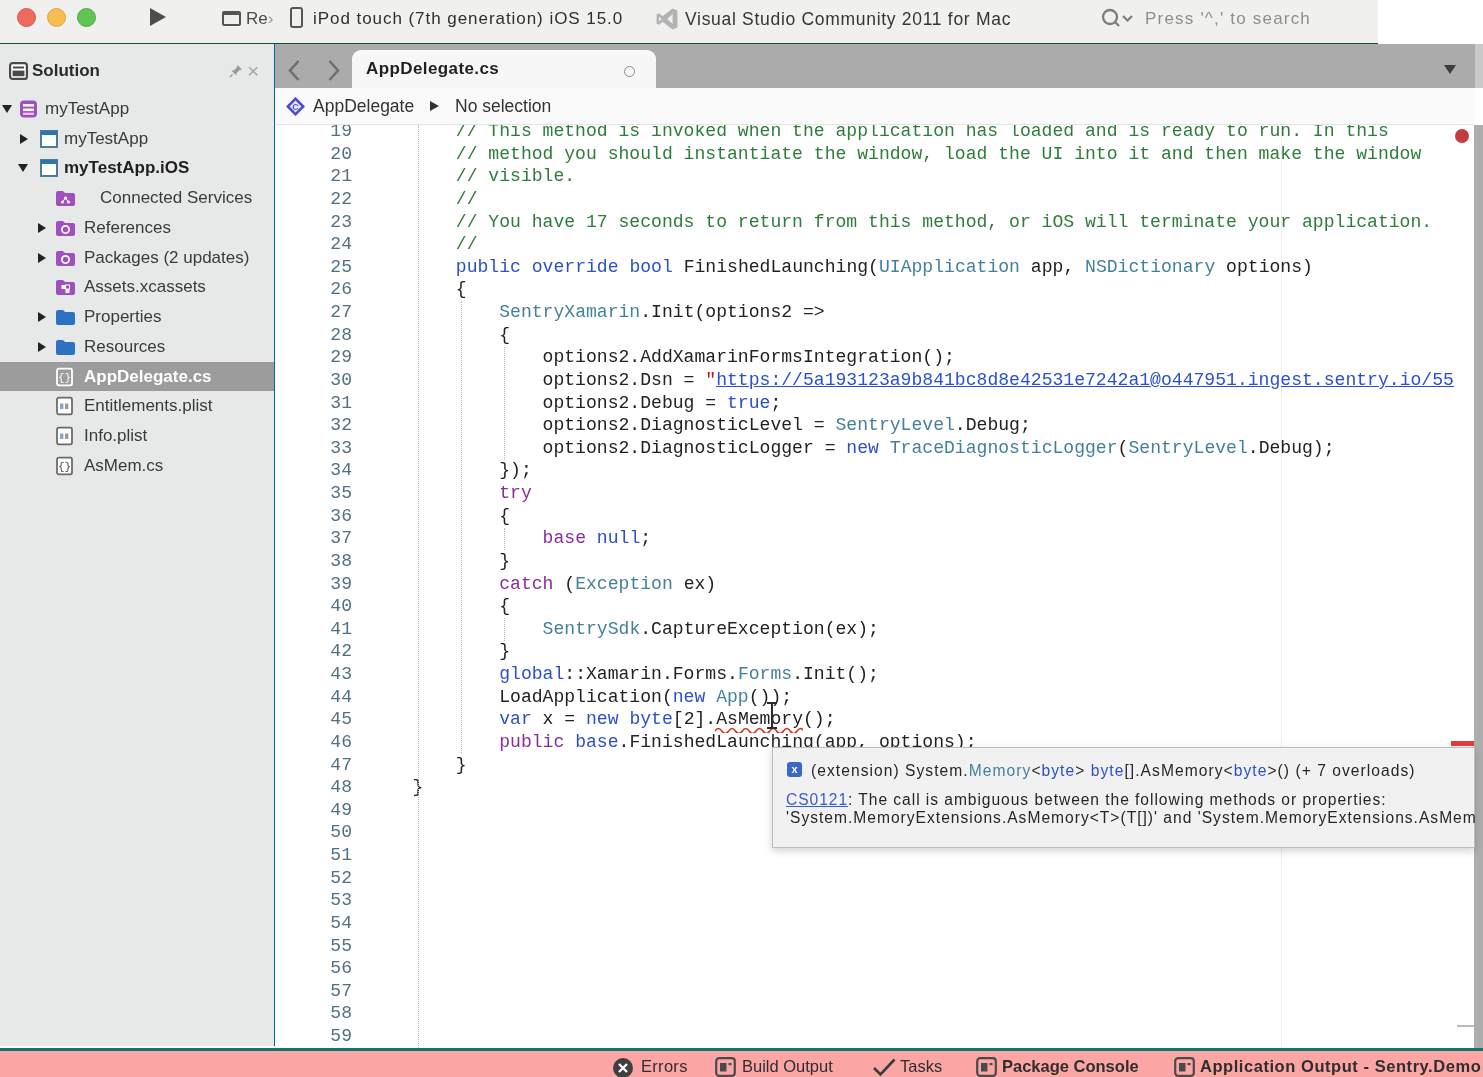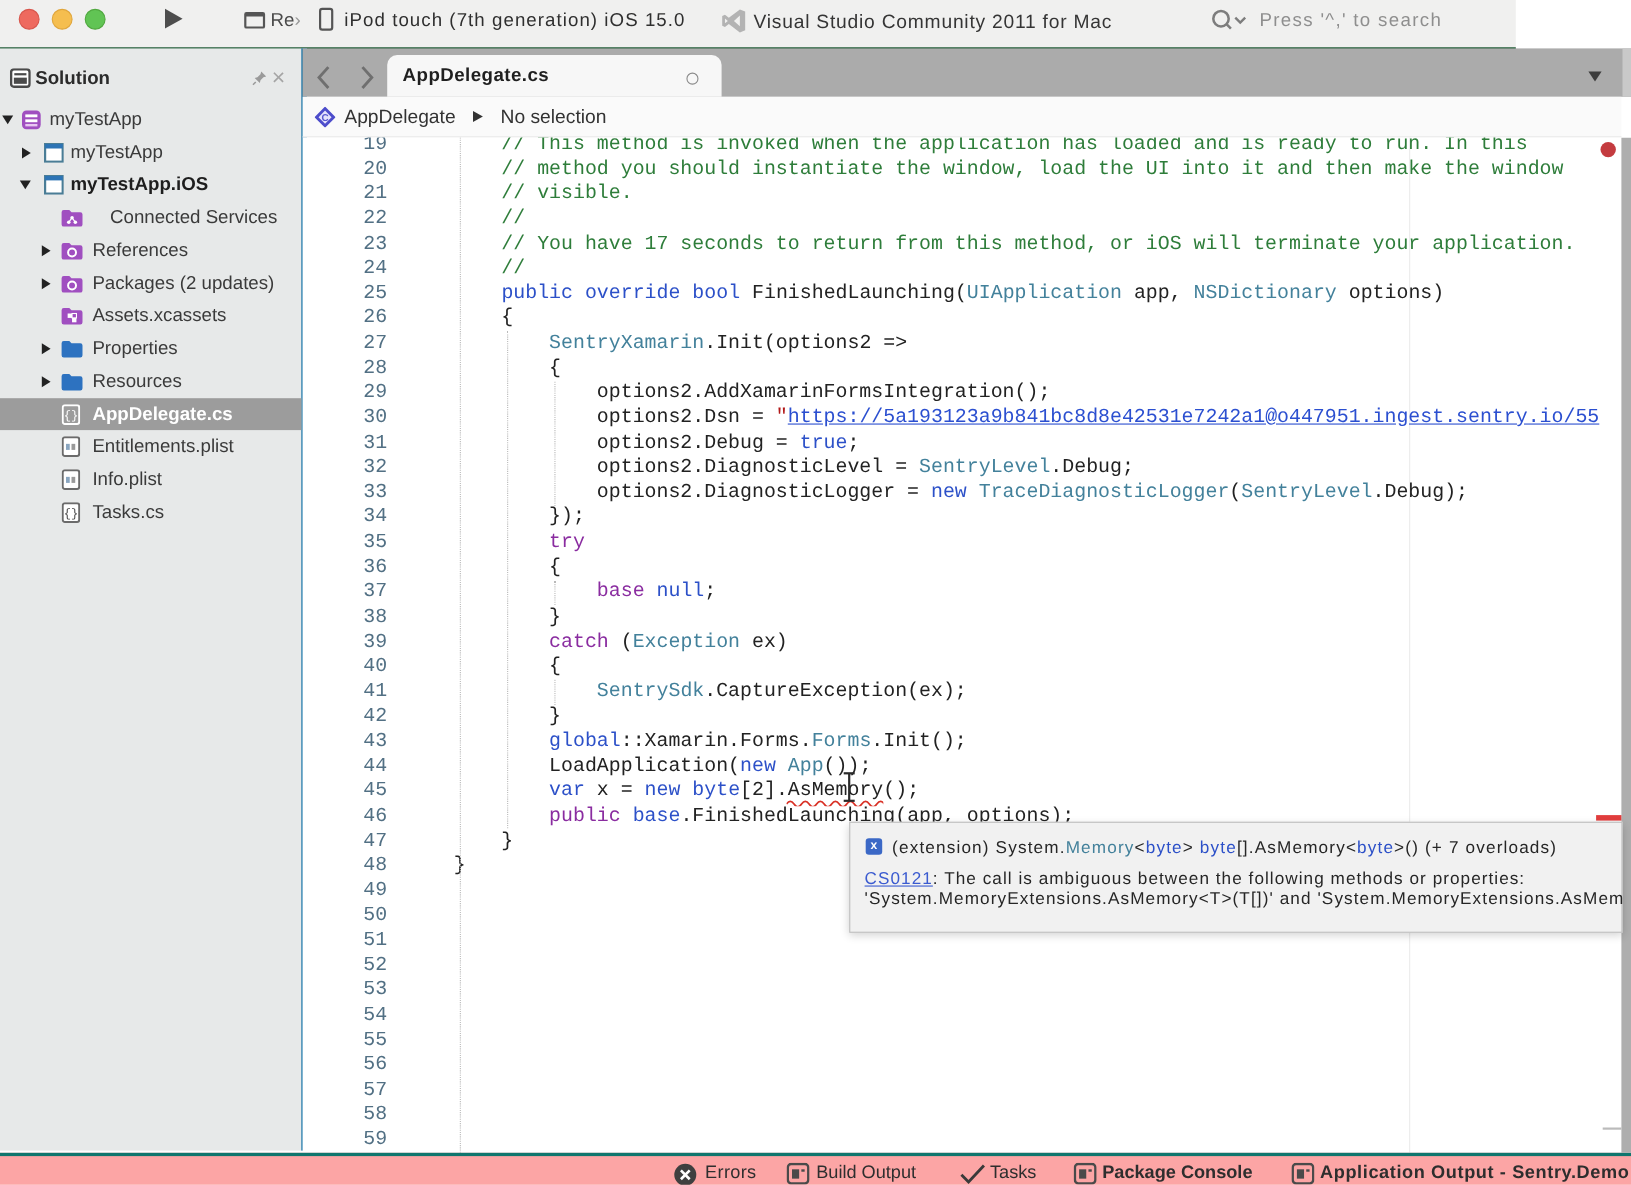"Re›" #titlebar { border-bottom: 6px solid #14532d -> 1px solid #14532d }
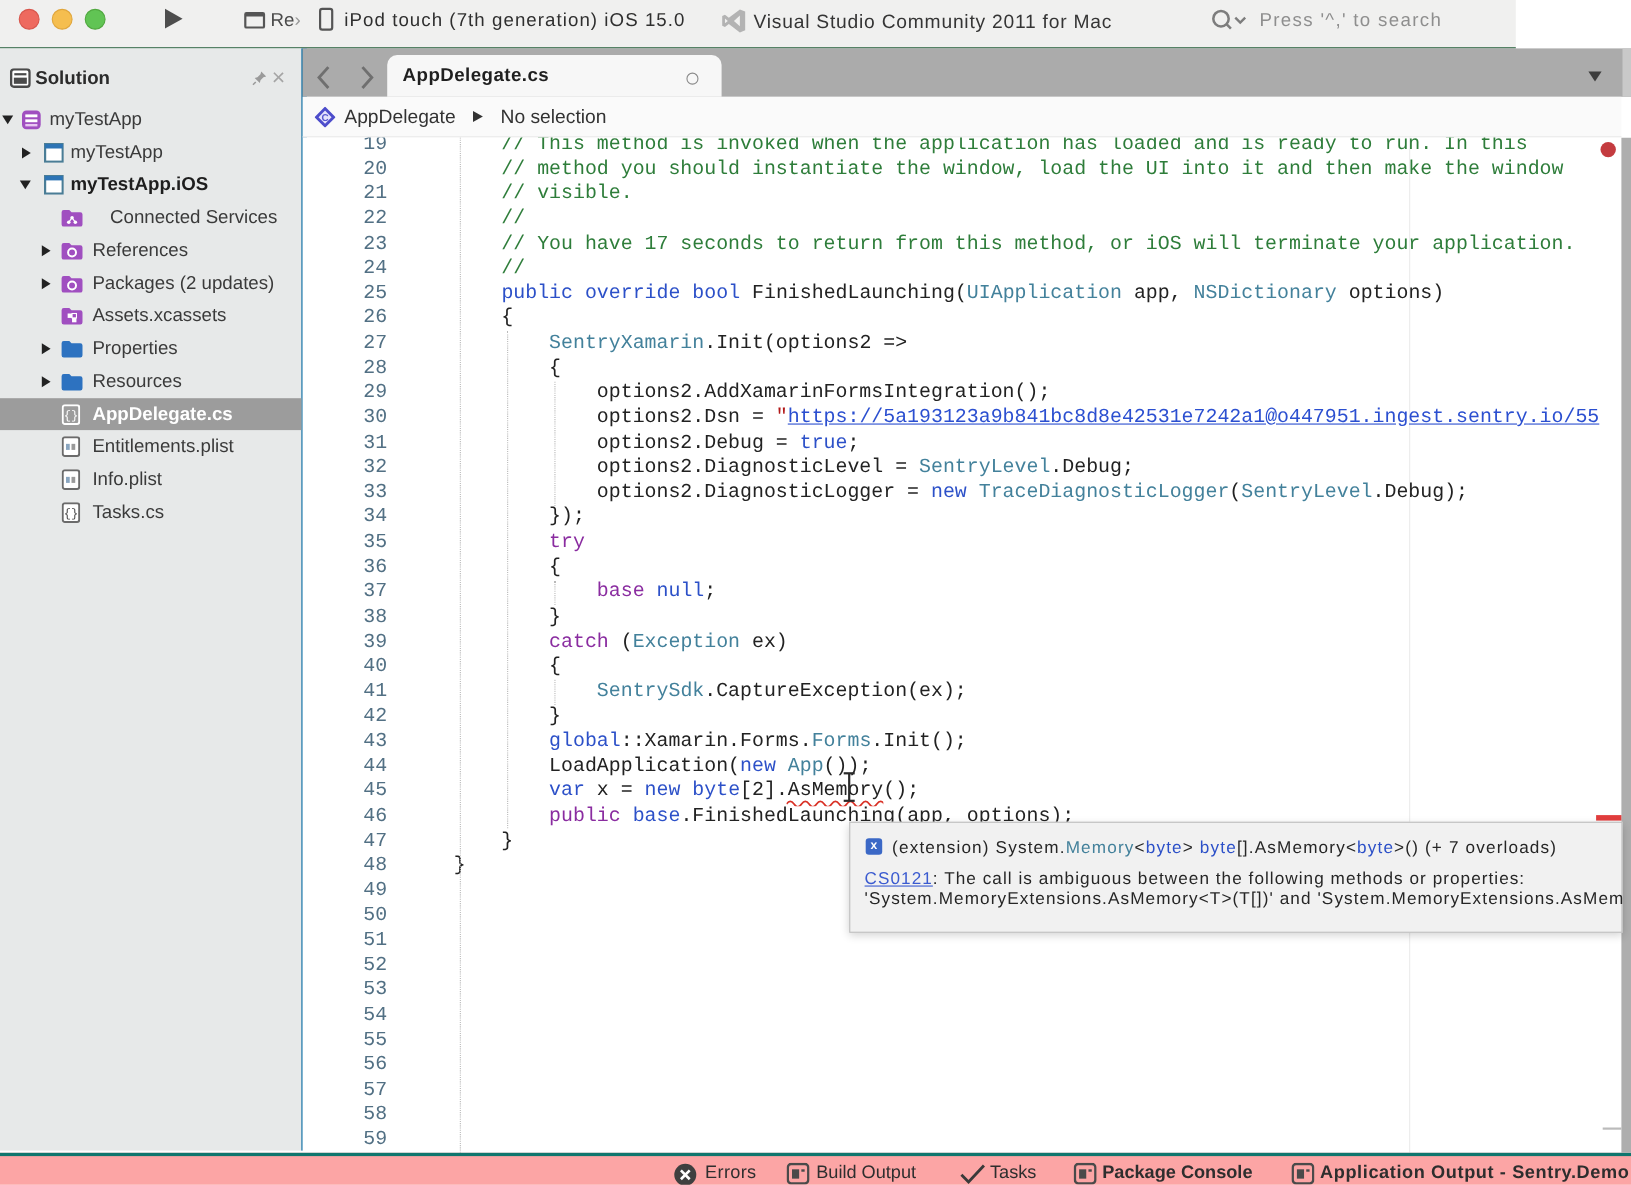"Solution" #sidebar { border-right: 5px solid #0369a1 -> 1px solid #0369a1 }
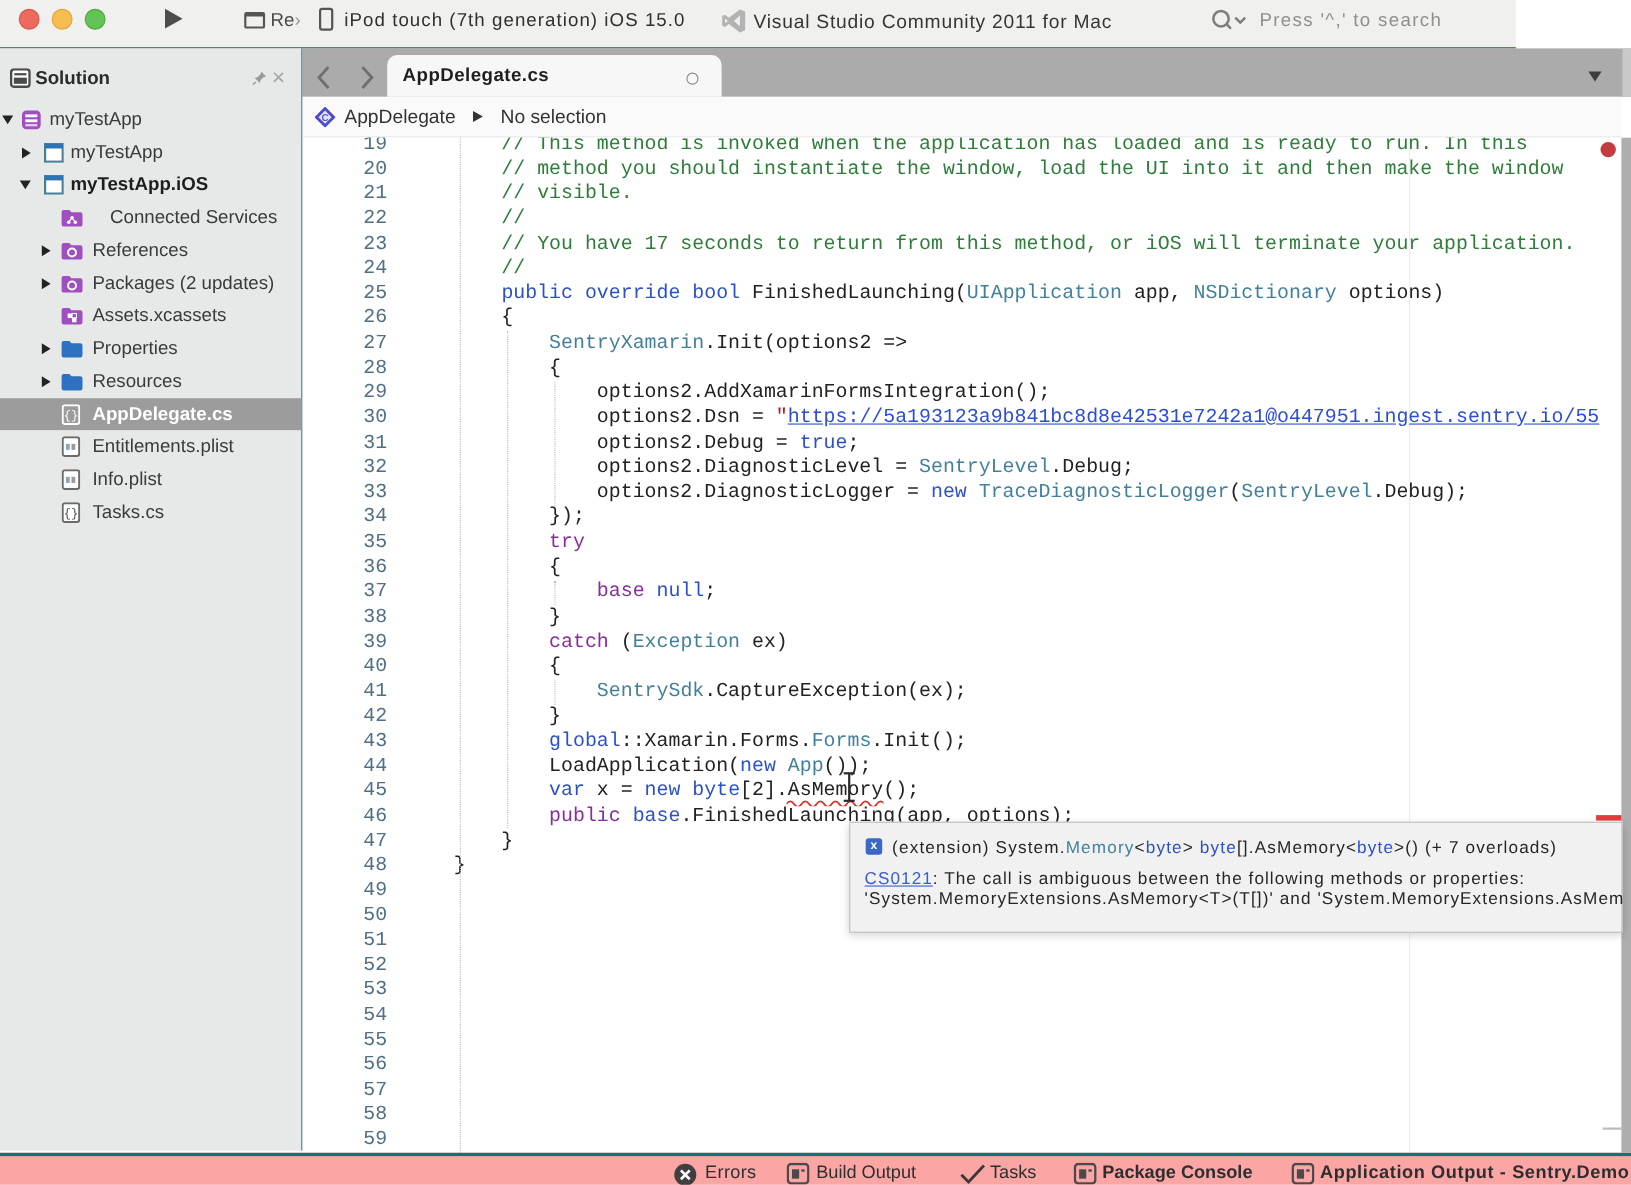"Tasks.cs" span.lbl { text: Tasks.cs -> AsMem.cs }
